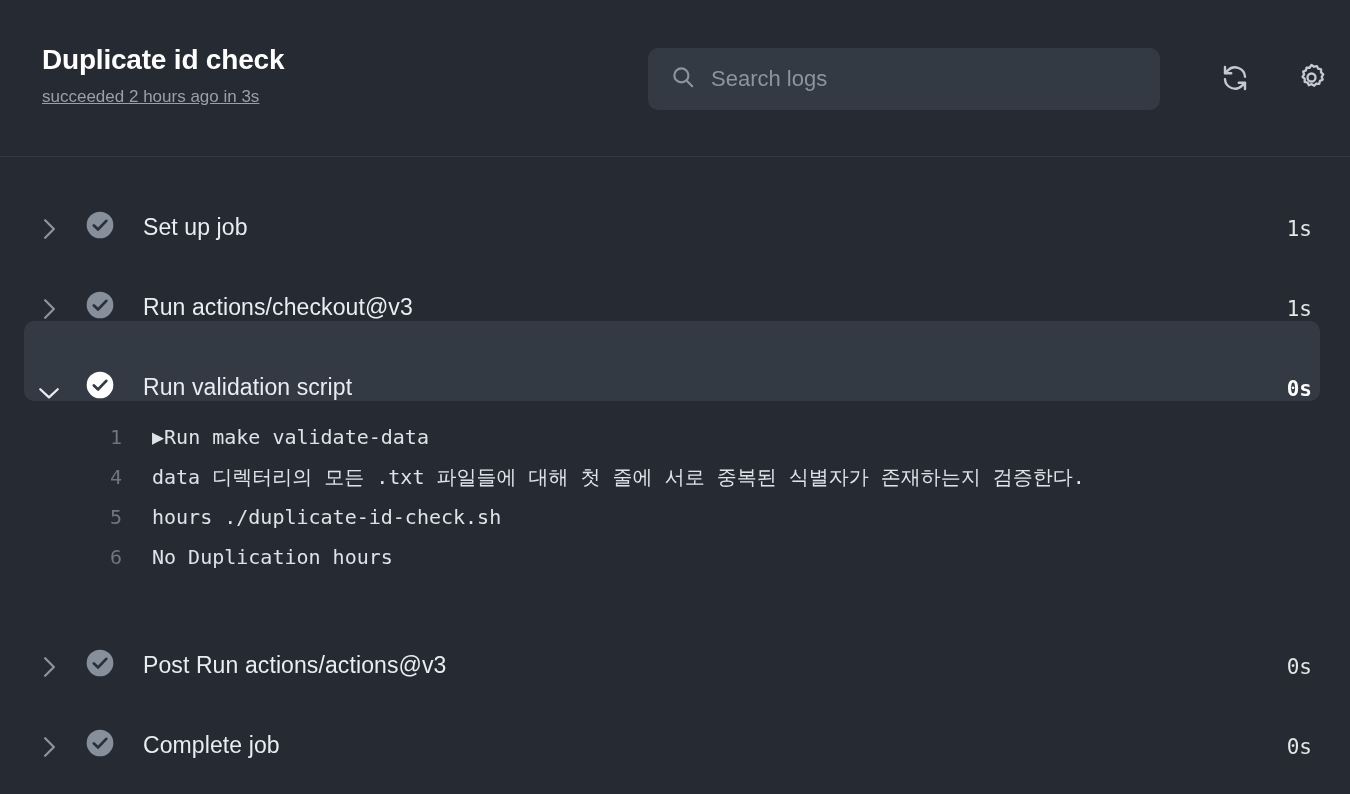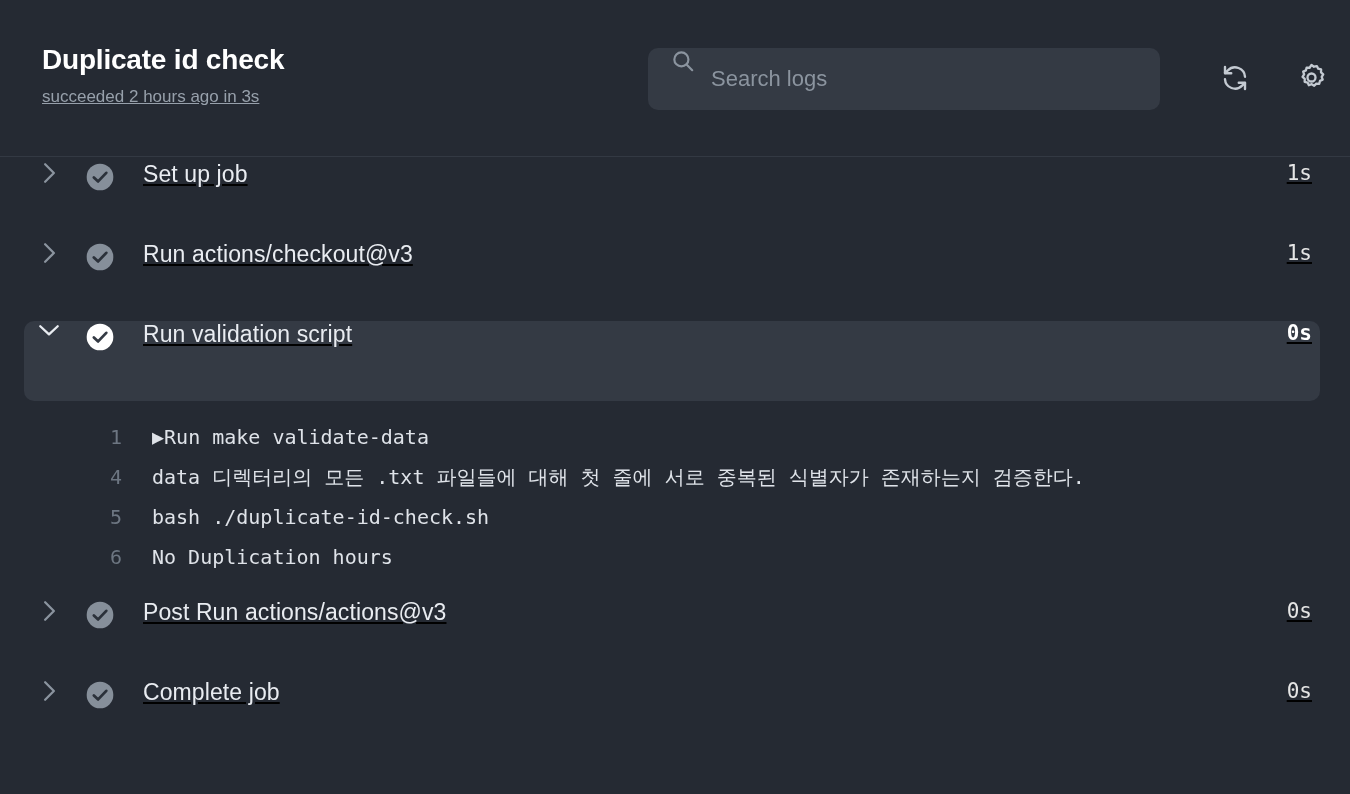"Search logs" .search-box { align-items: none -> center }
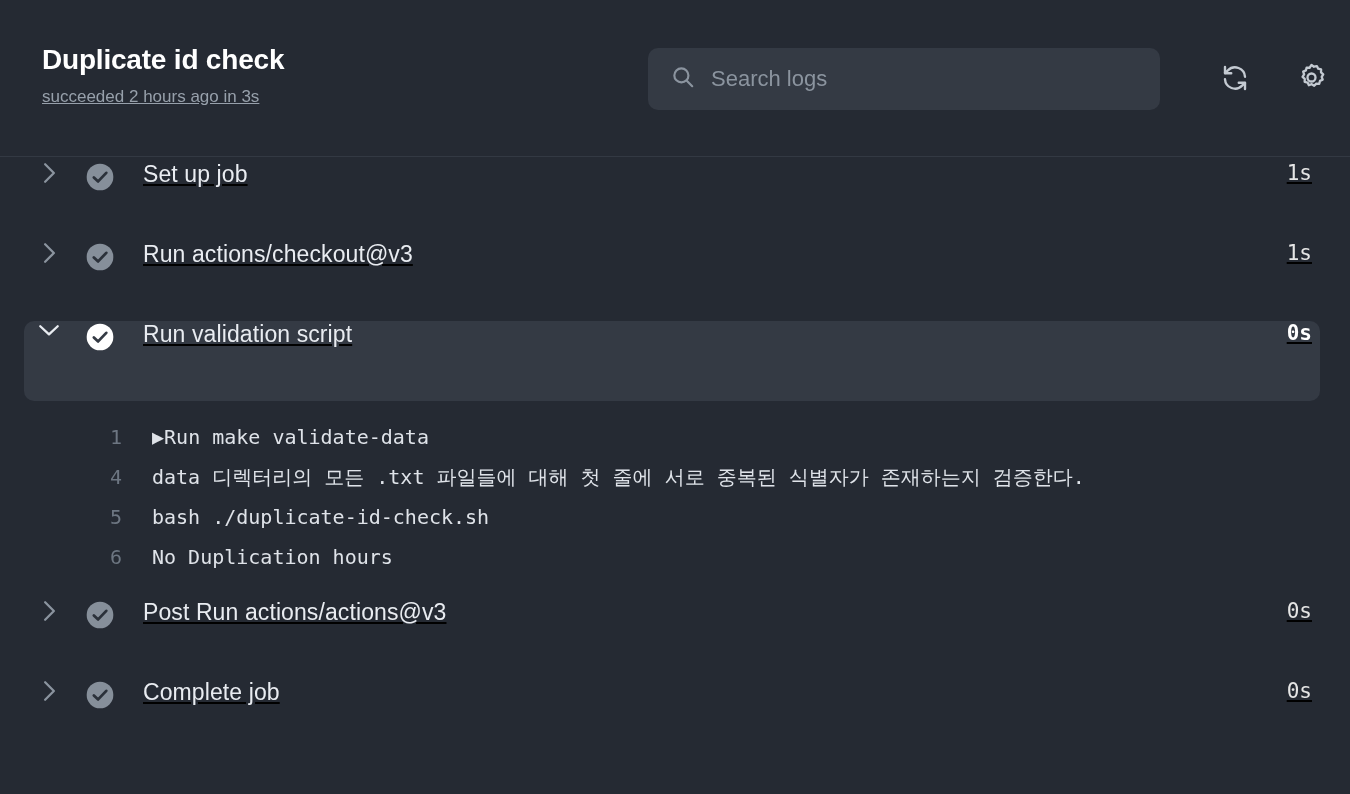"Set up job" .step-row { align-items: flex-start -> flex-end; text-decoration: underline -> none }
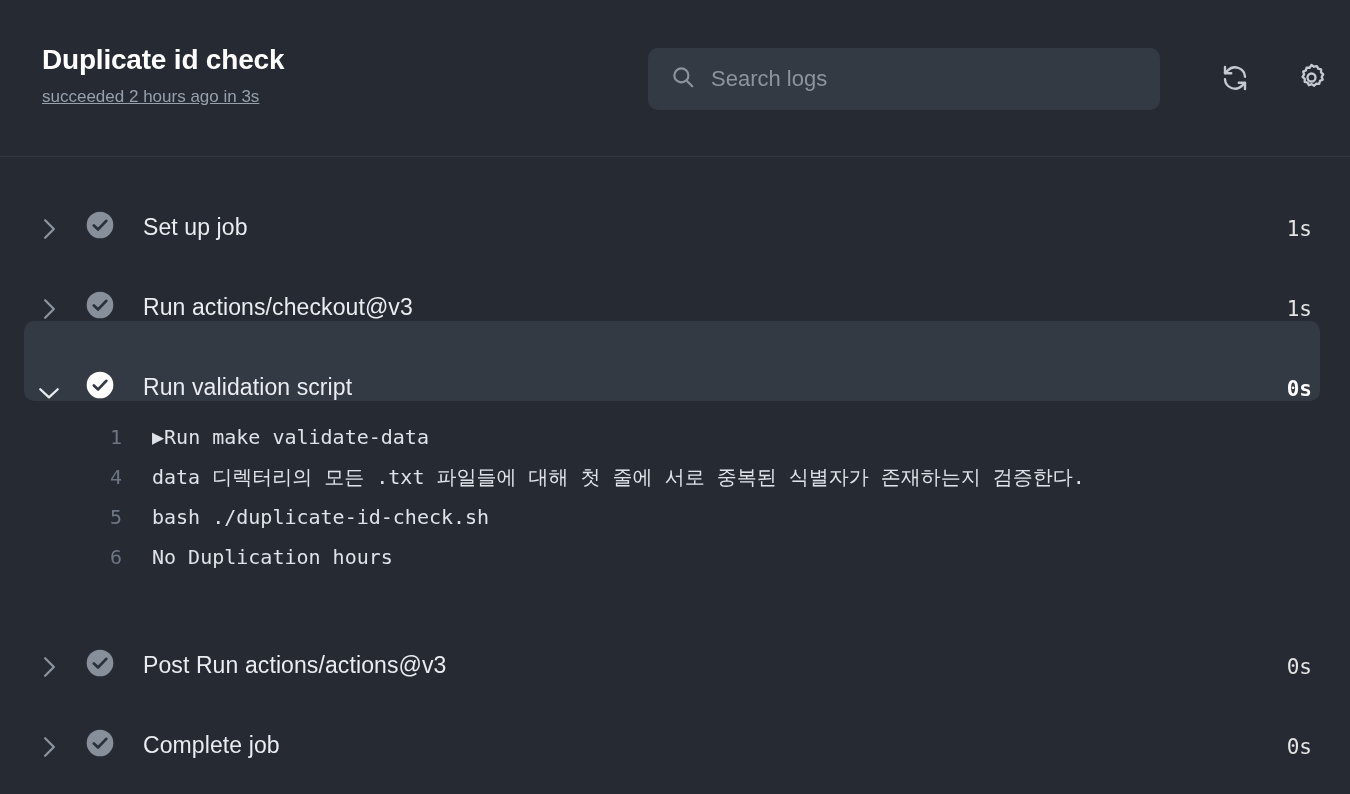"bash ./duplicate-id-check.sh" span.log-text { text: bash -> hours }
